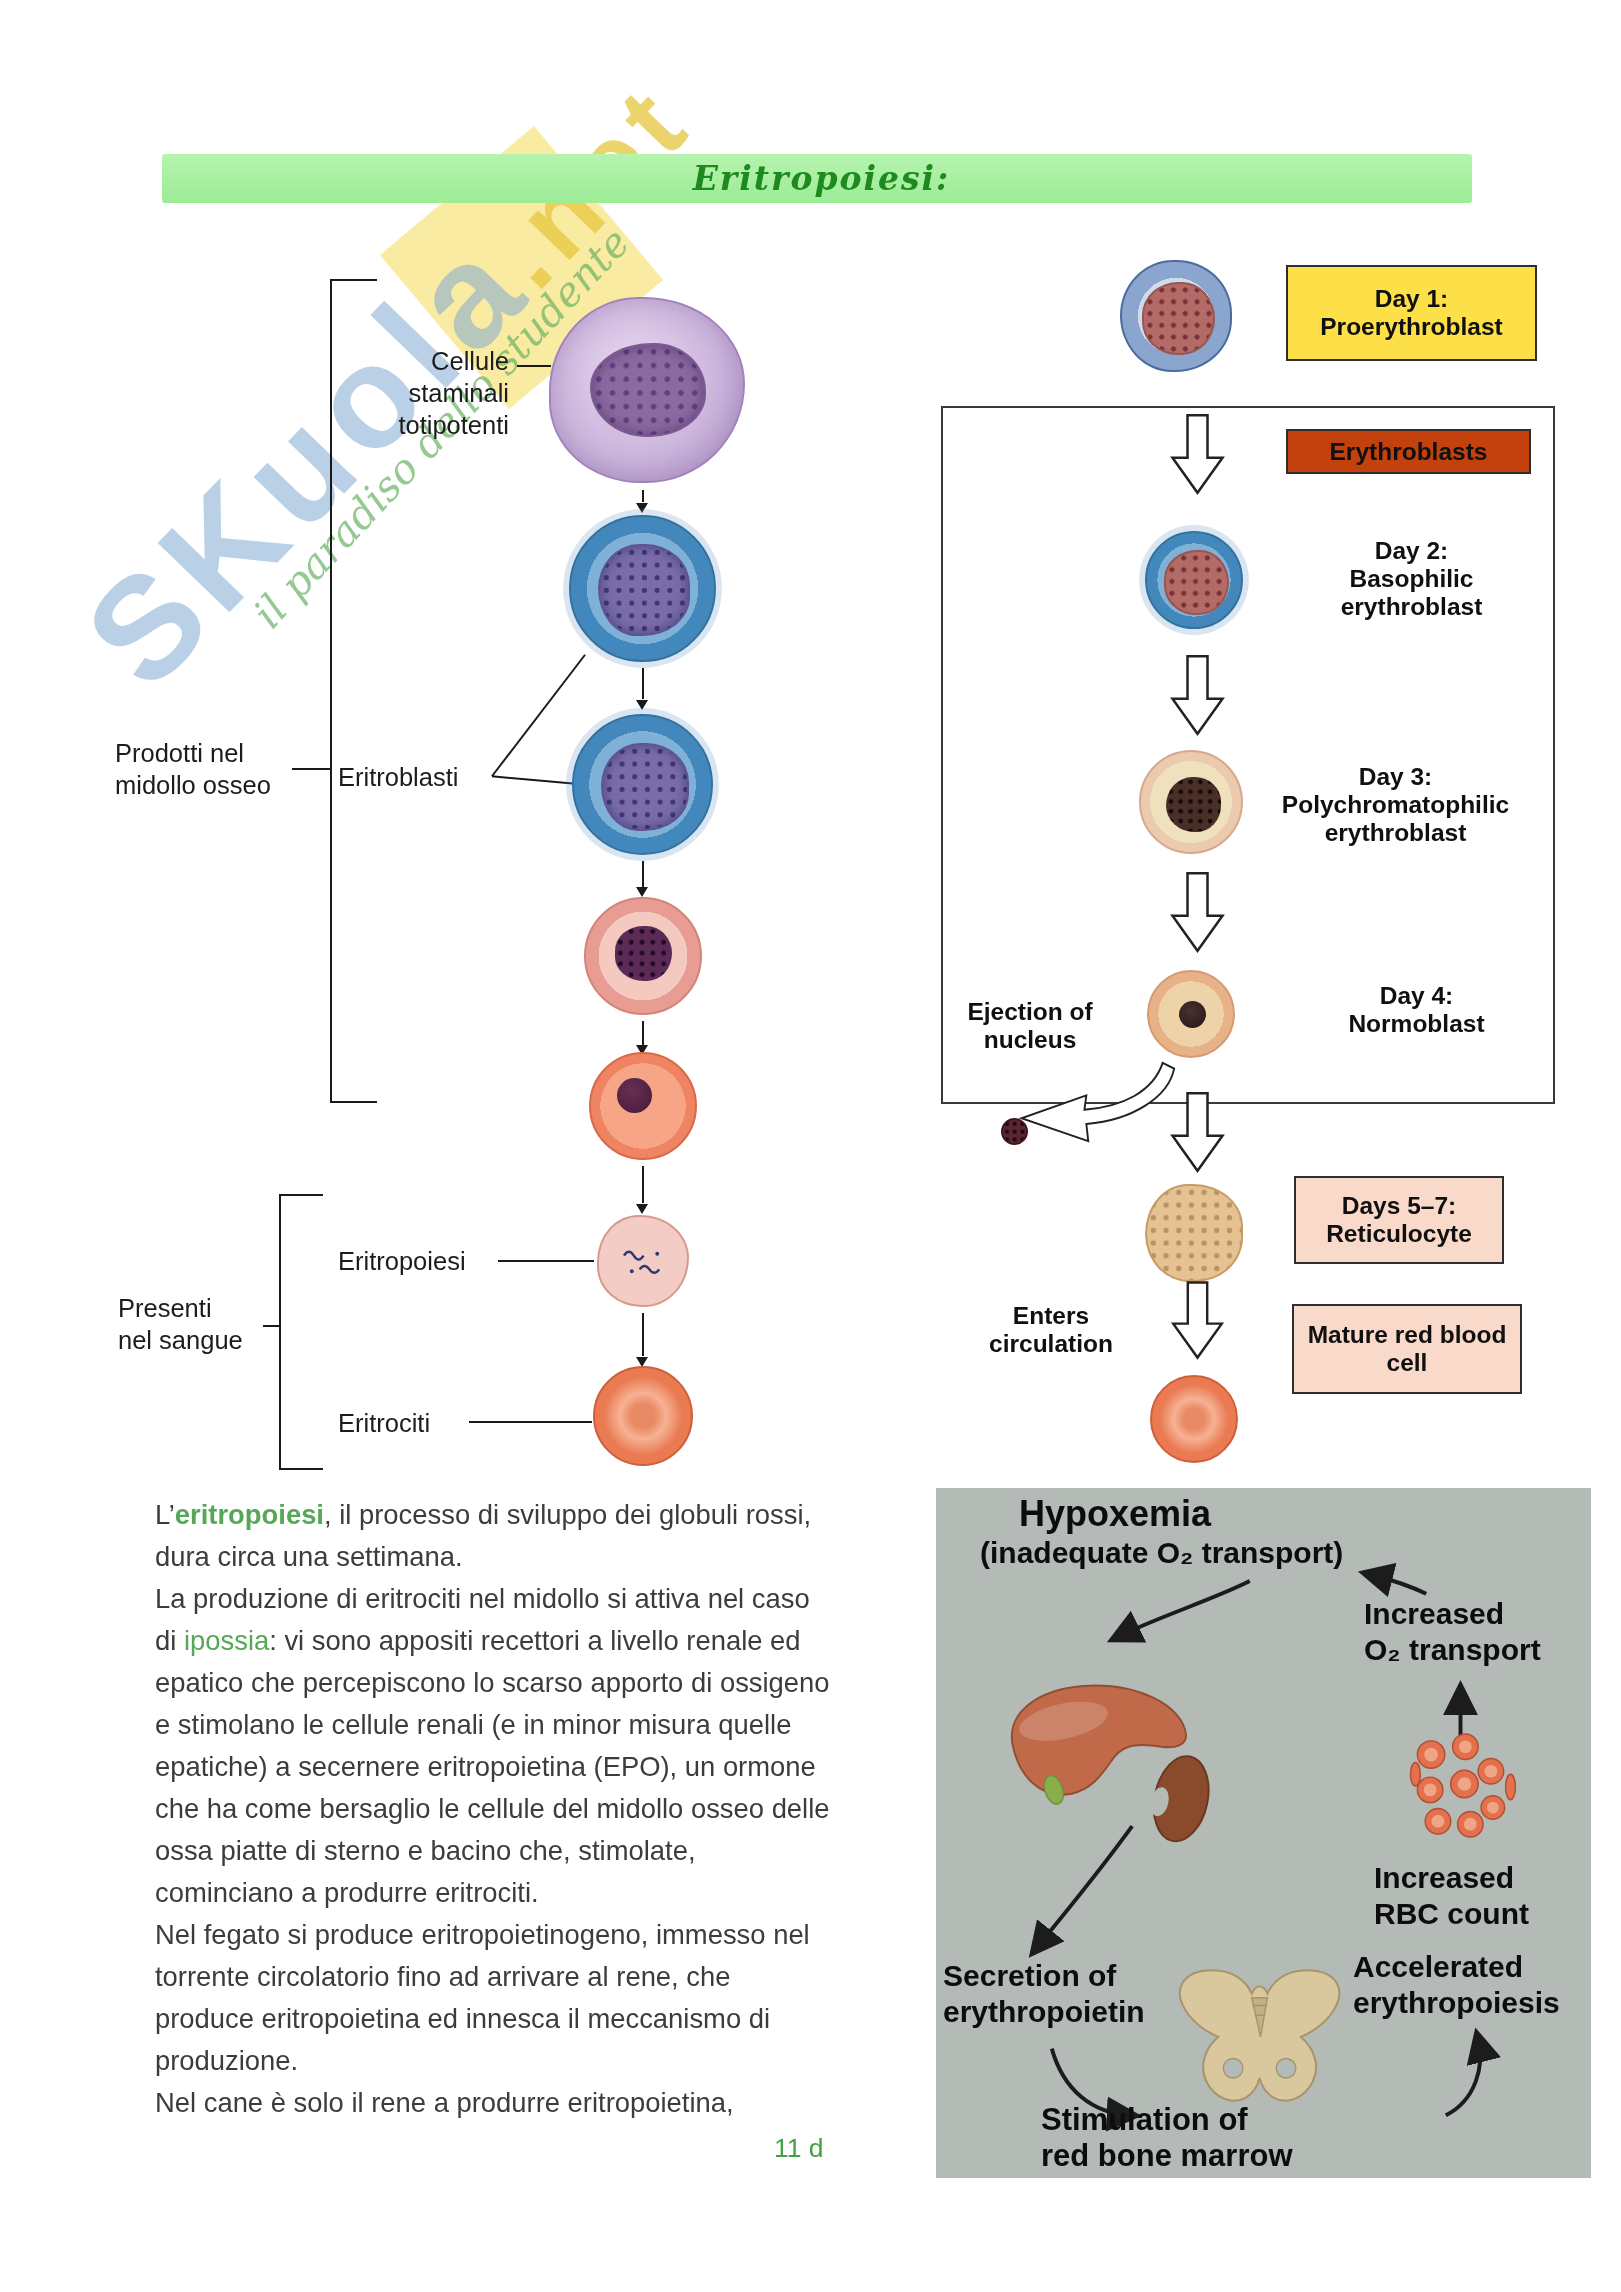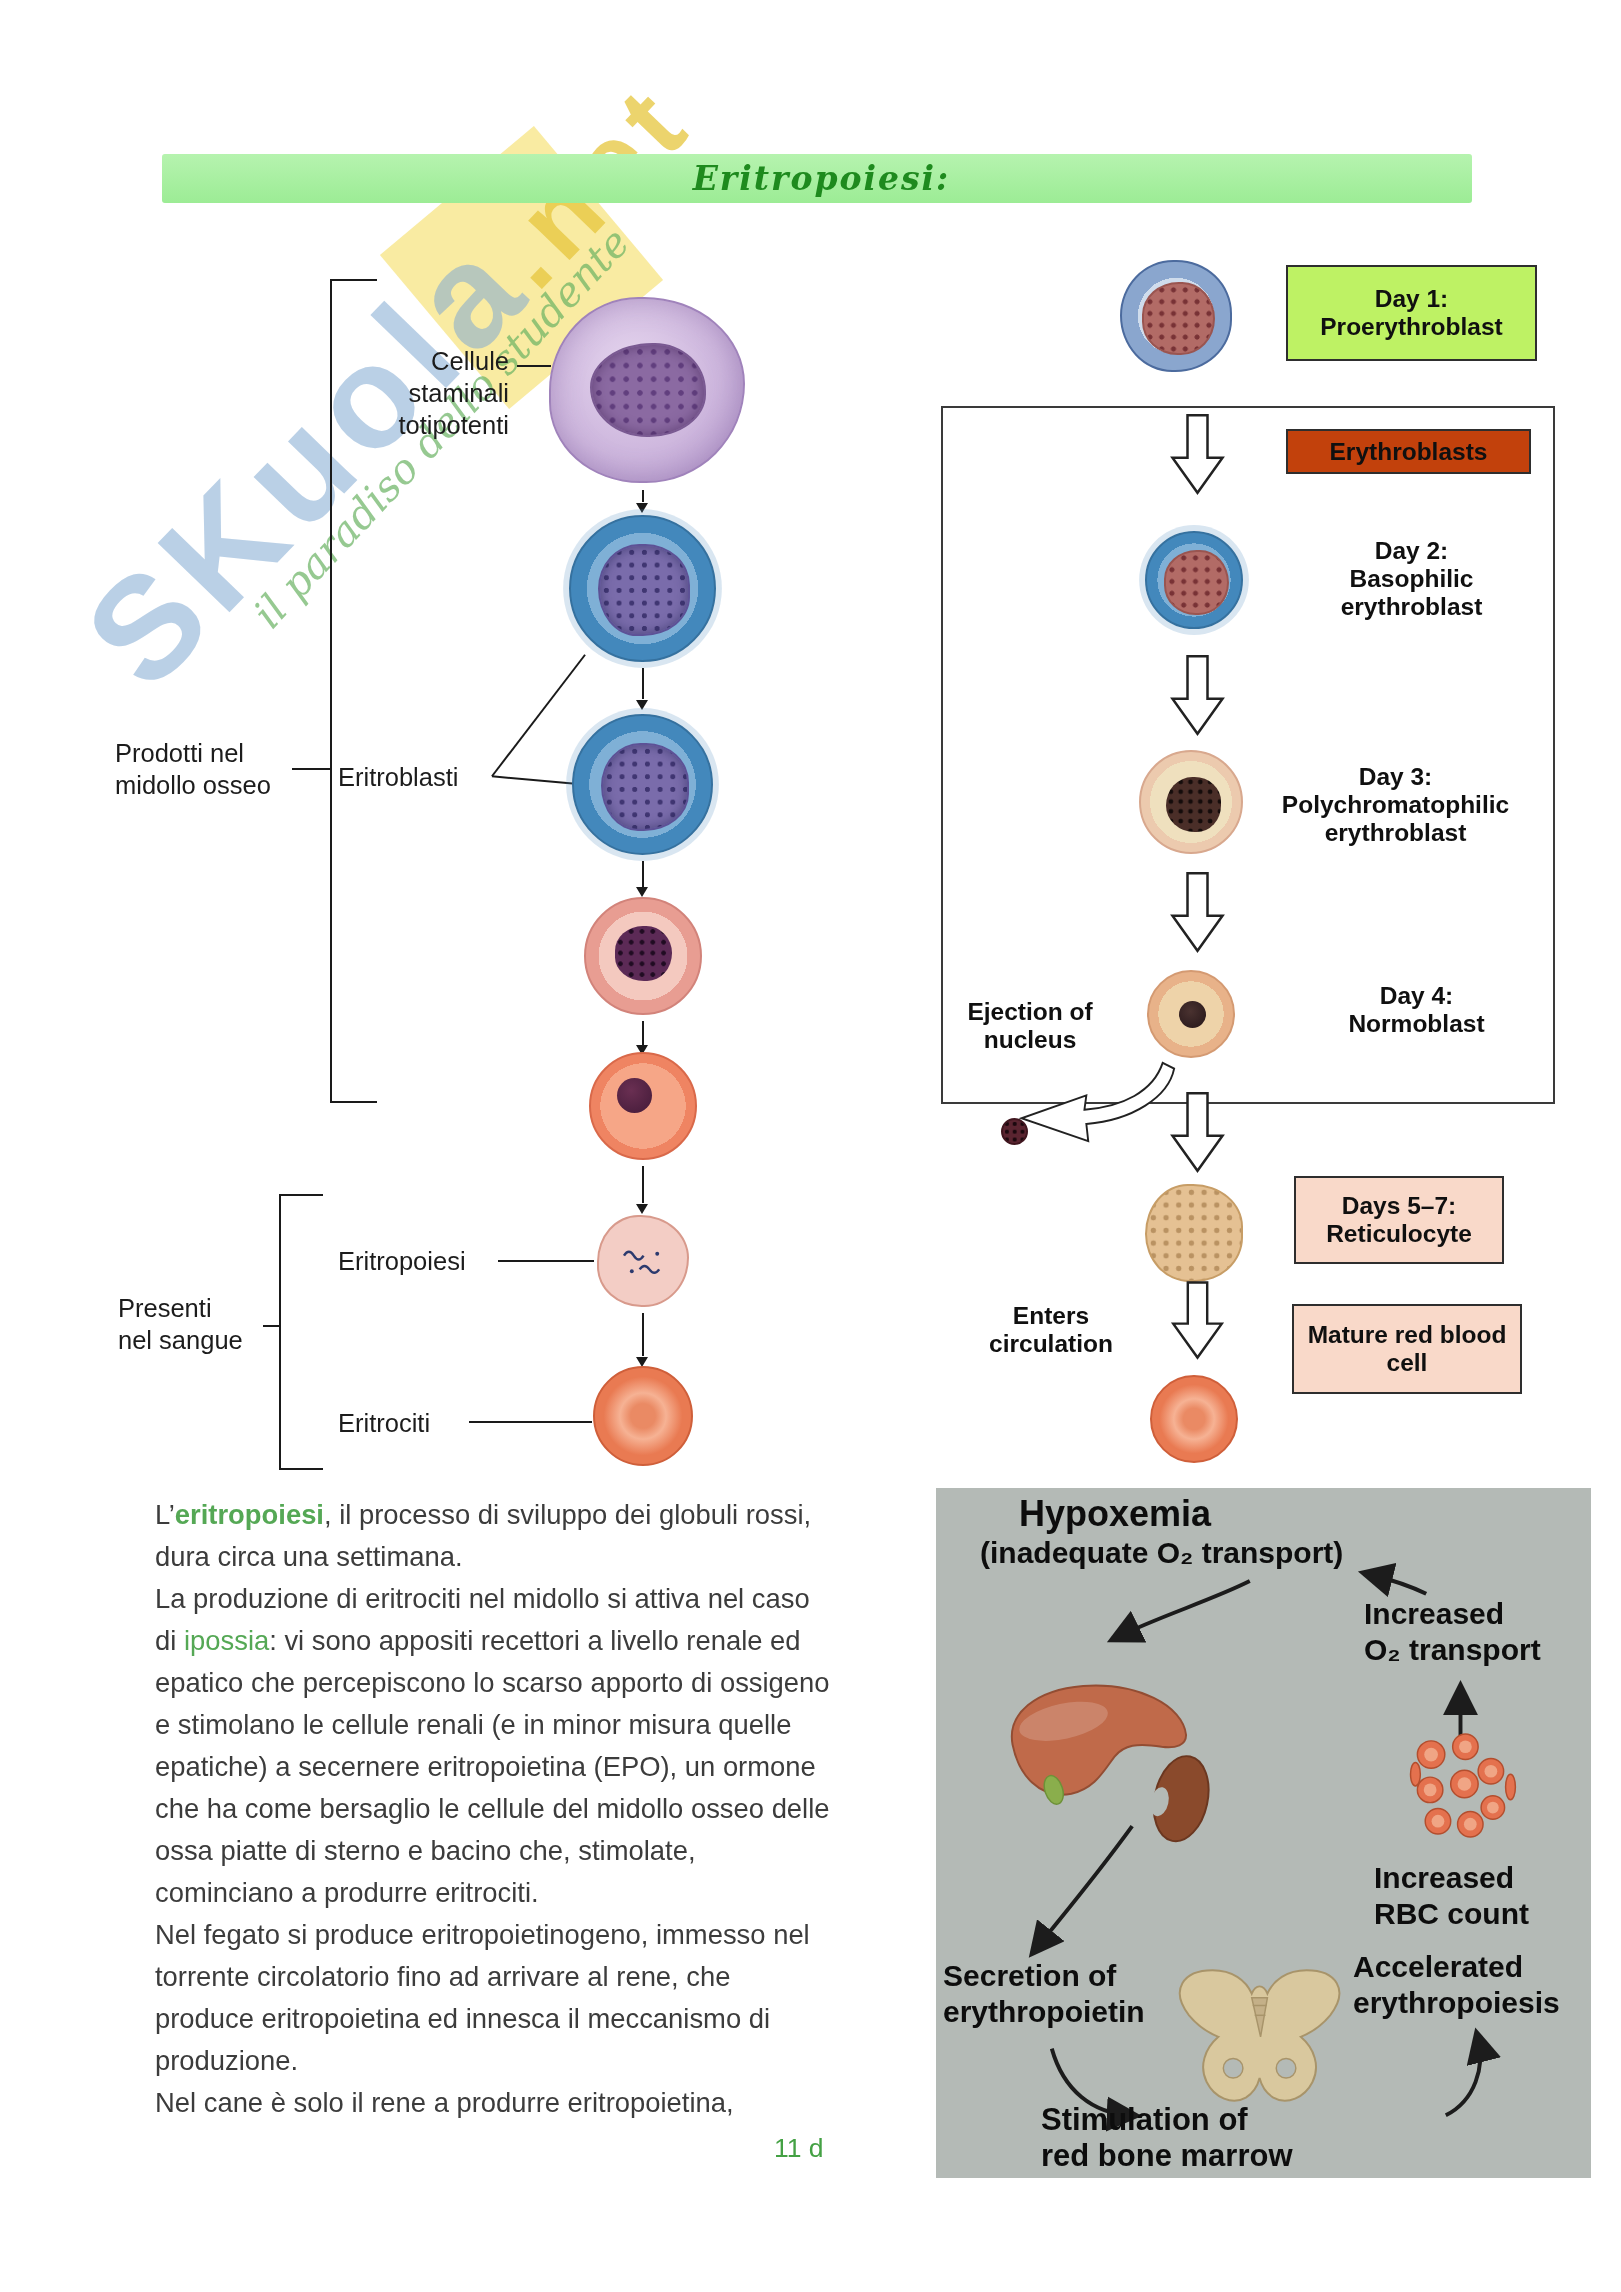"Day 1:" .box-blue { background: #bef264 -> #fde047 }
